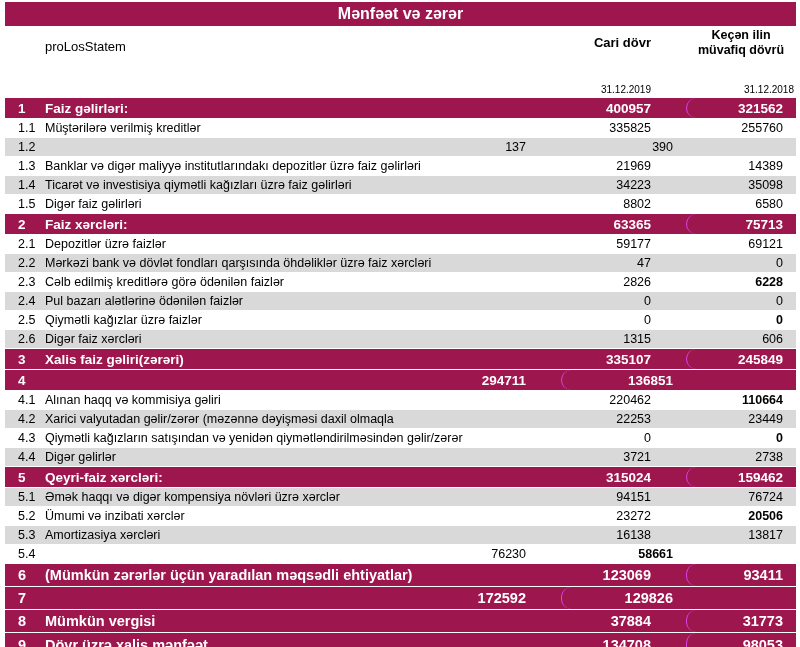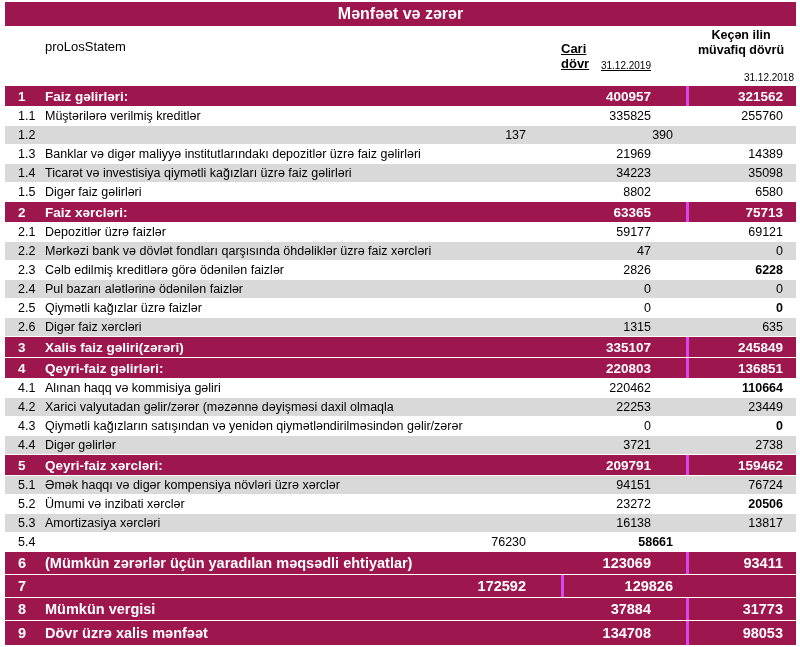"proLosStatem" .col-headers { height: 60px -> 72px }
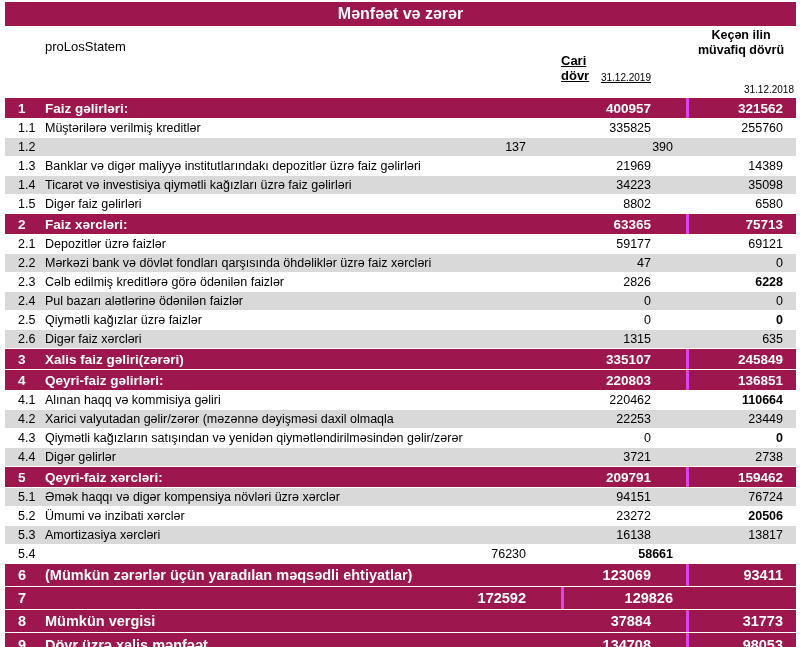"Cari dövr" .h-current { flex-direction: none -> column; padding: 9px 35px 15px 0 -> 9px 35px 3px 0; text-decoration: underline -> none }
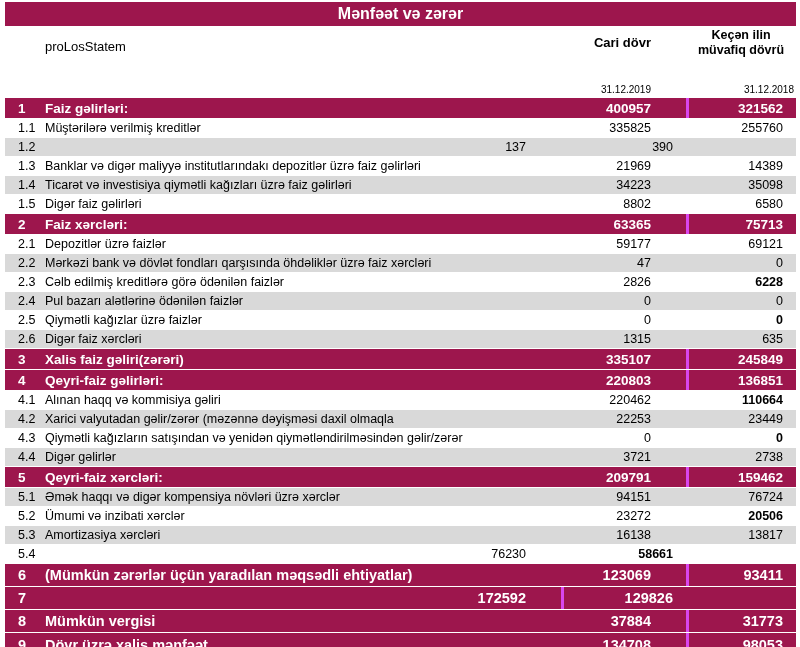"321562" .row.section .c-v2, .row.total .c-v2 { border-left: 3px solid #d946ef -> 1px solid #d946ef; border-radius: none -> 10px }
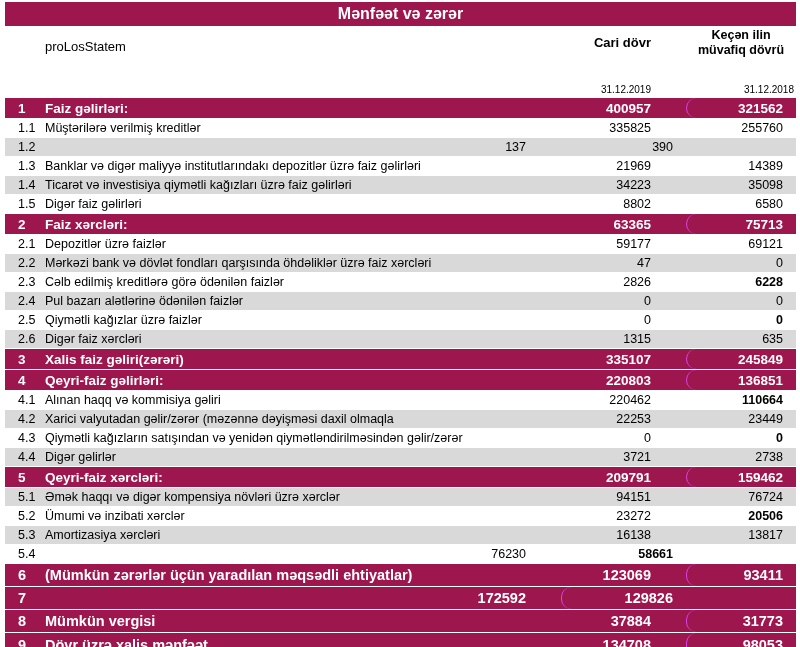"635" div.c-v2 { text: 635 -> 606 }
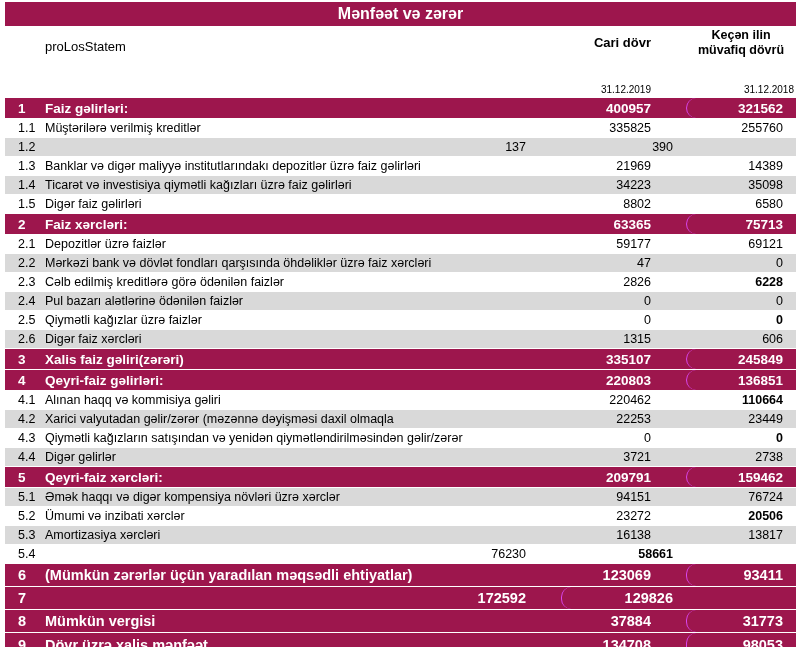"Qeyri-faiz gəlirləri:" div.c-label { html: <div>Qeyri-faiz gəlirləri:</div> -> none }
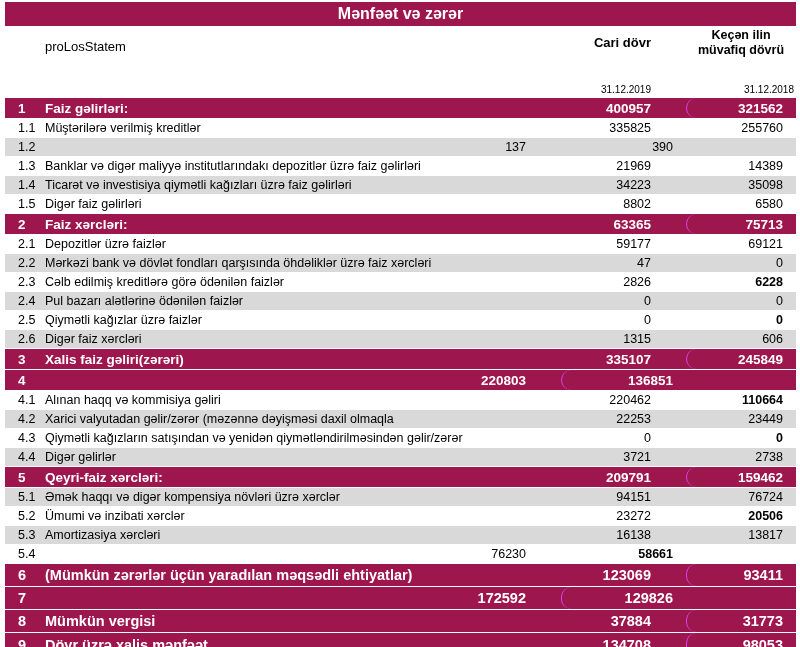"220803" div.c-v1 { text: 220803 -> 294711 }
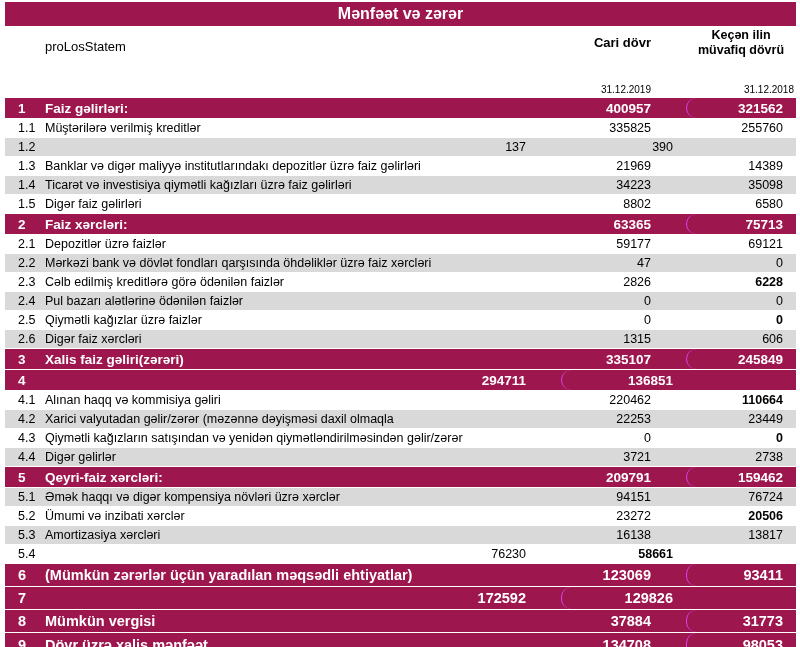"209791" div.c-v1 { text: 209791 -> 315024 }
